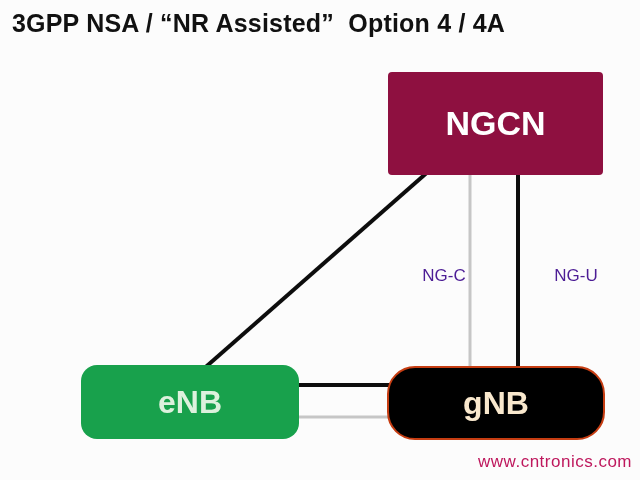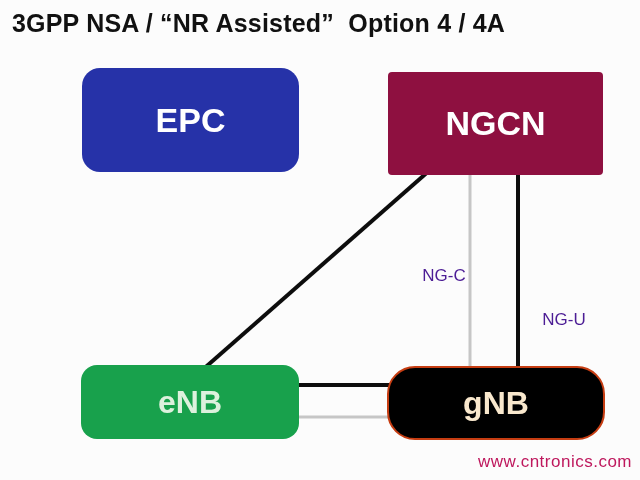"EPC" div.node { html: <div> <span>EPC</span> </div> -> none }
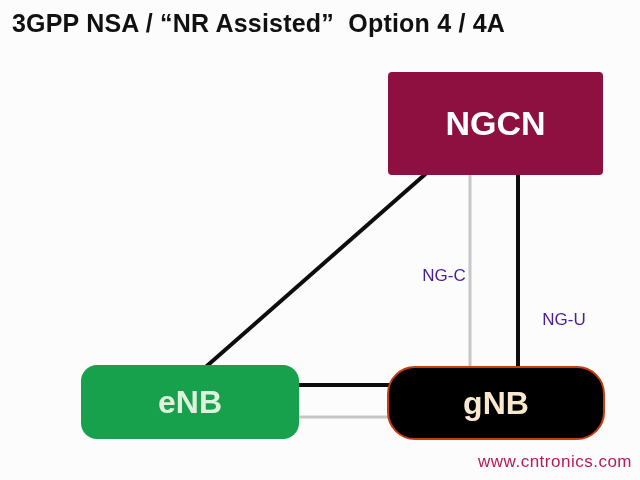"NG-U" .edge-label-ngu { left: 564px -> 576px; margin-top: 44px -> none }
